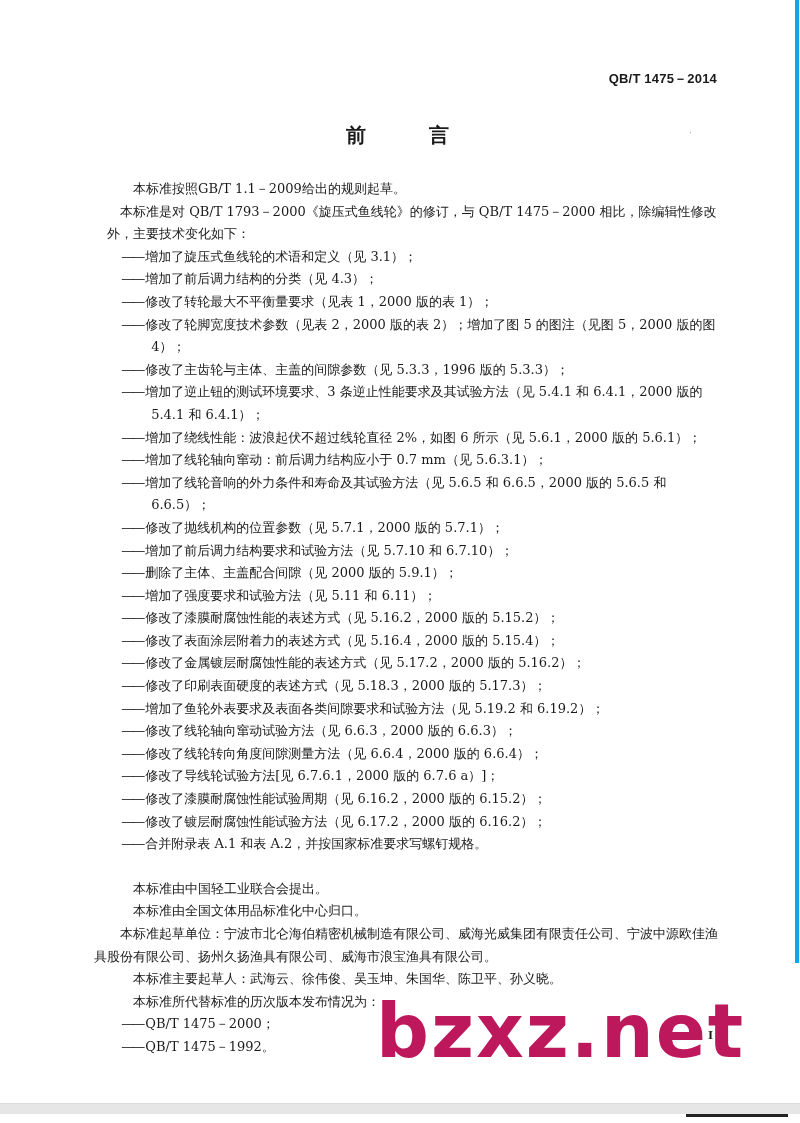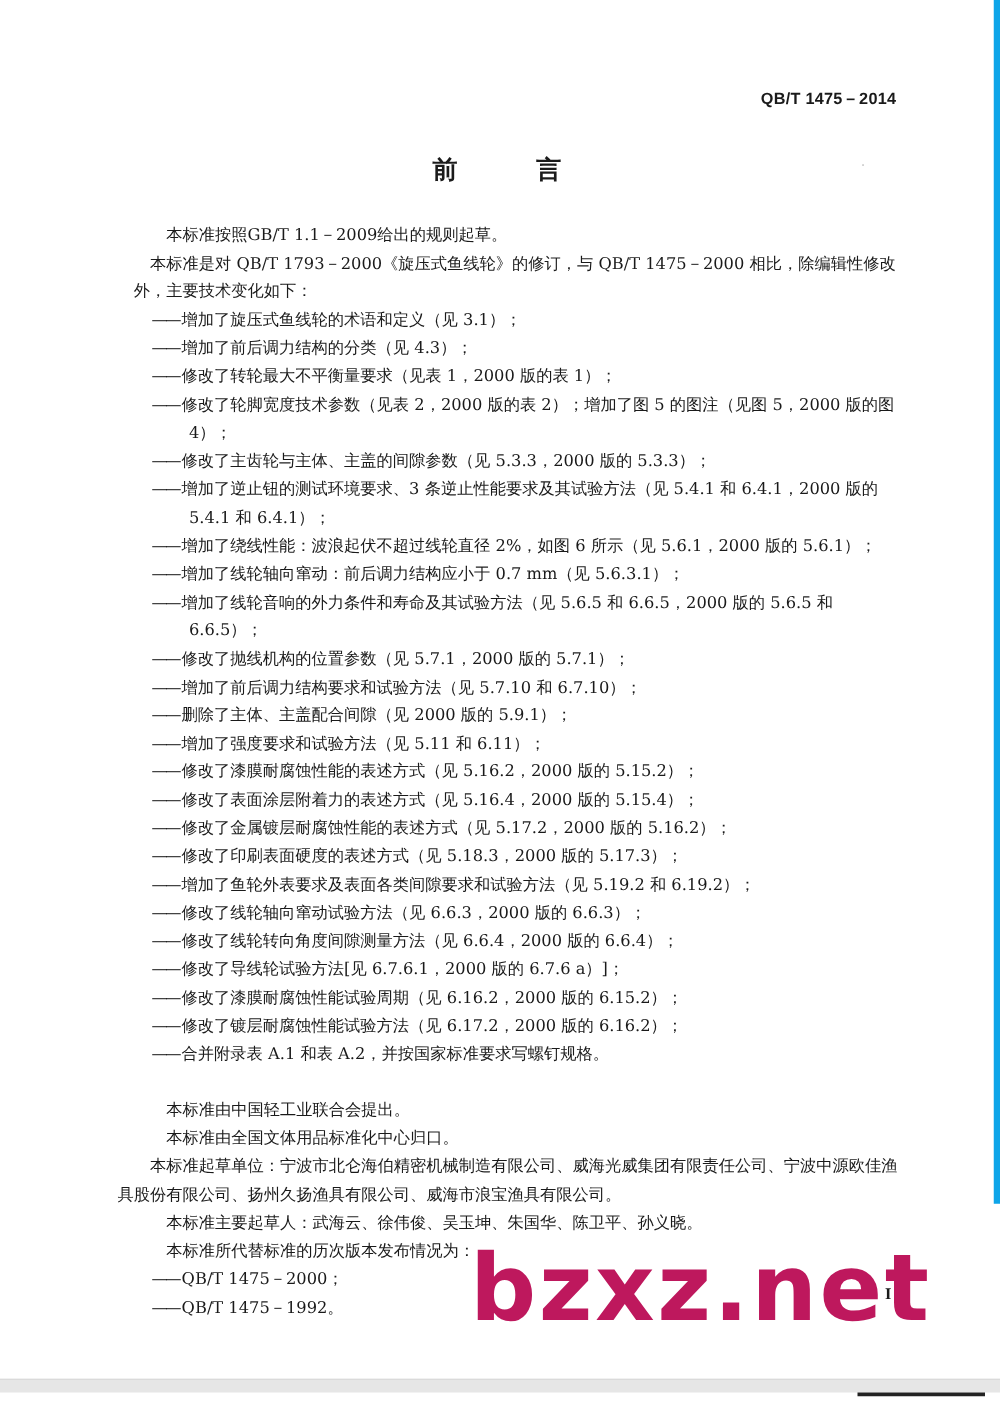"QB/T 1475－2014" .page { border-right: 6px solid #0ea5e9 -> 4px solid #0ea5e9 }
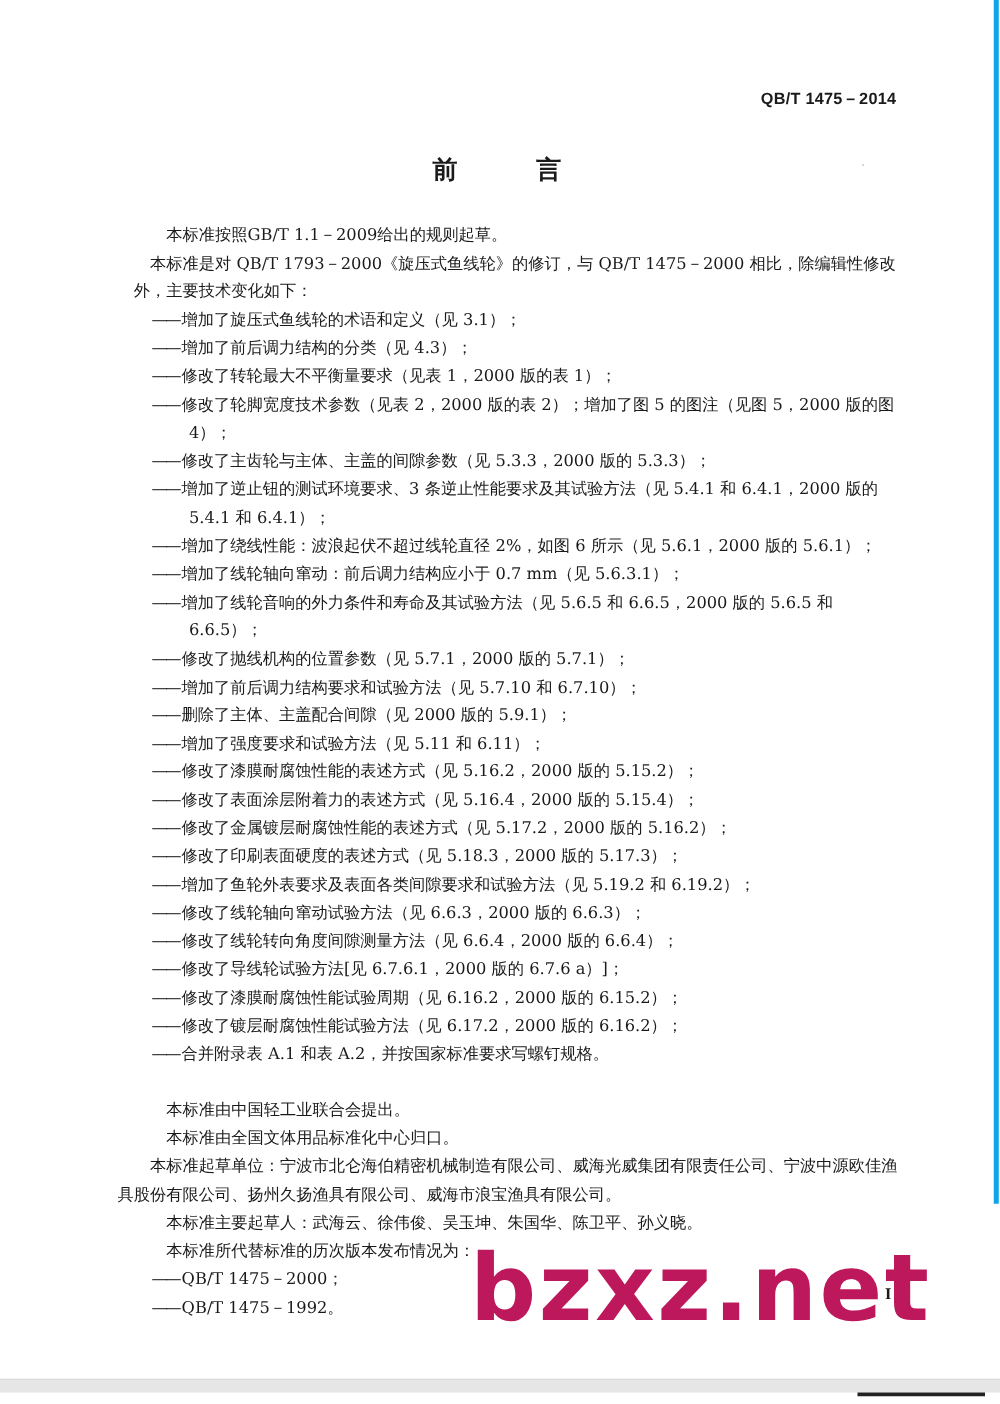"修改了主齿轮与主体、主盖的间隙参数（见 5.3.3，2000 版的" p.item { text: 2000 -> 1996 }
